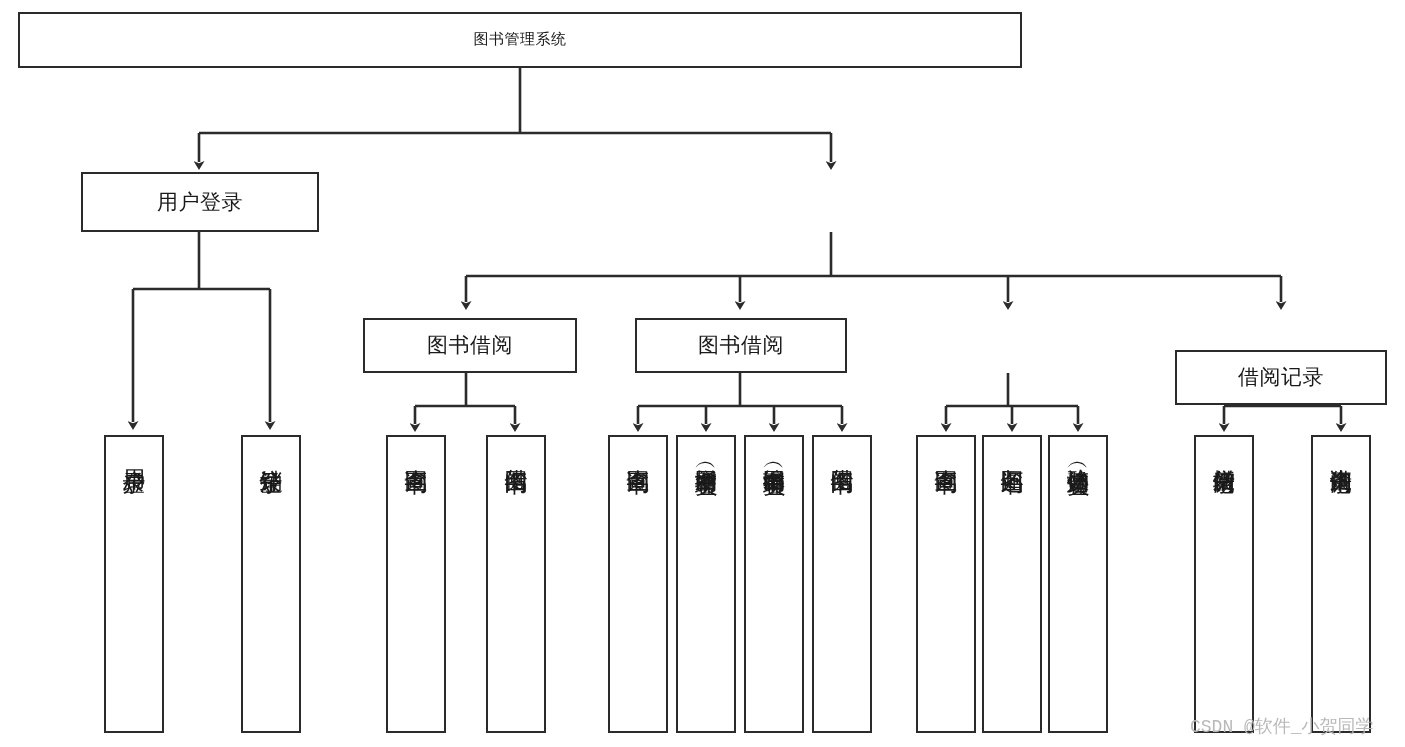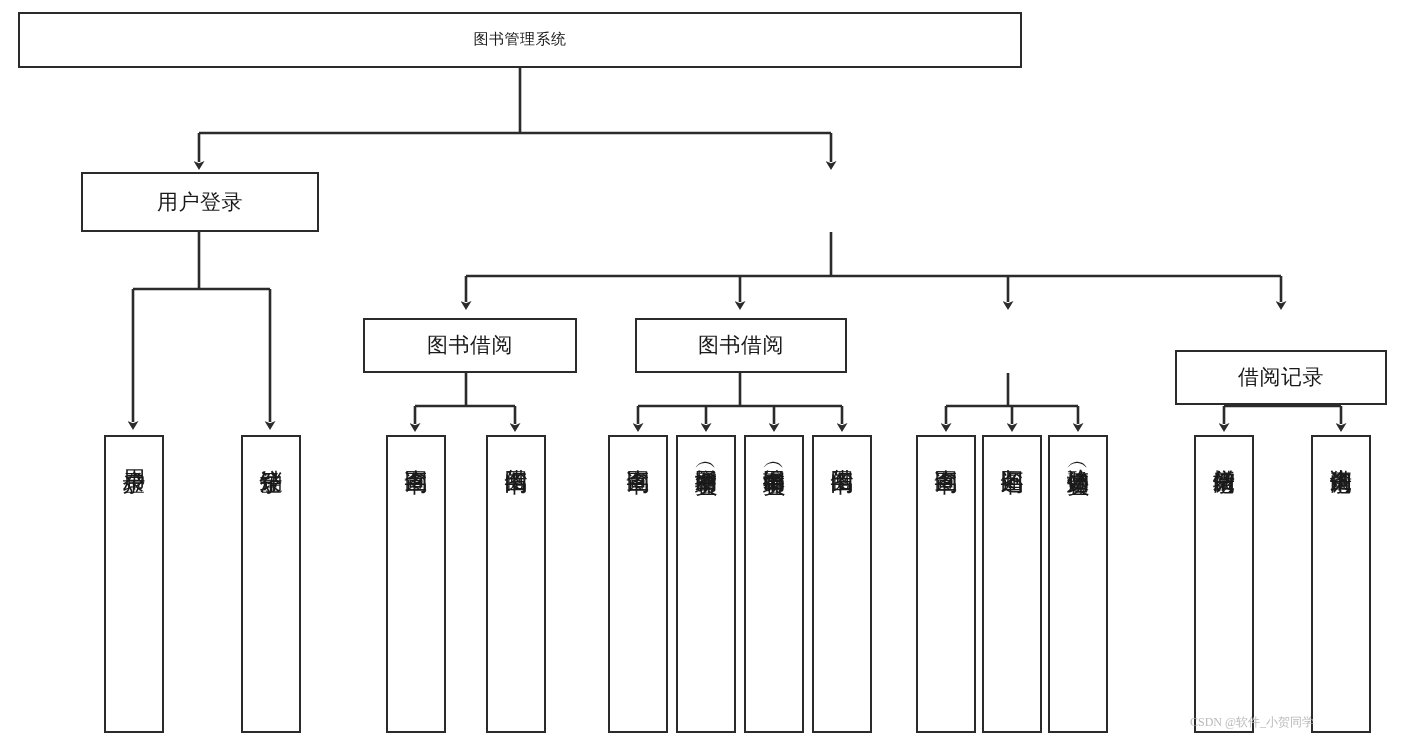"CSDN @软件_小贺同学" #watermark { font-family: Liberation Serif, serif -> Liberation Mono, monospace; font-size: 12px -> 18px }
